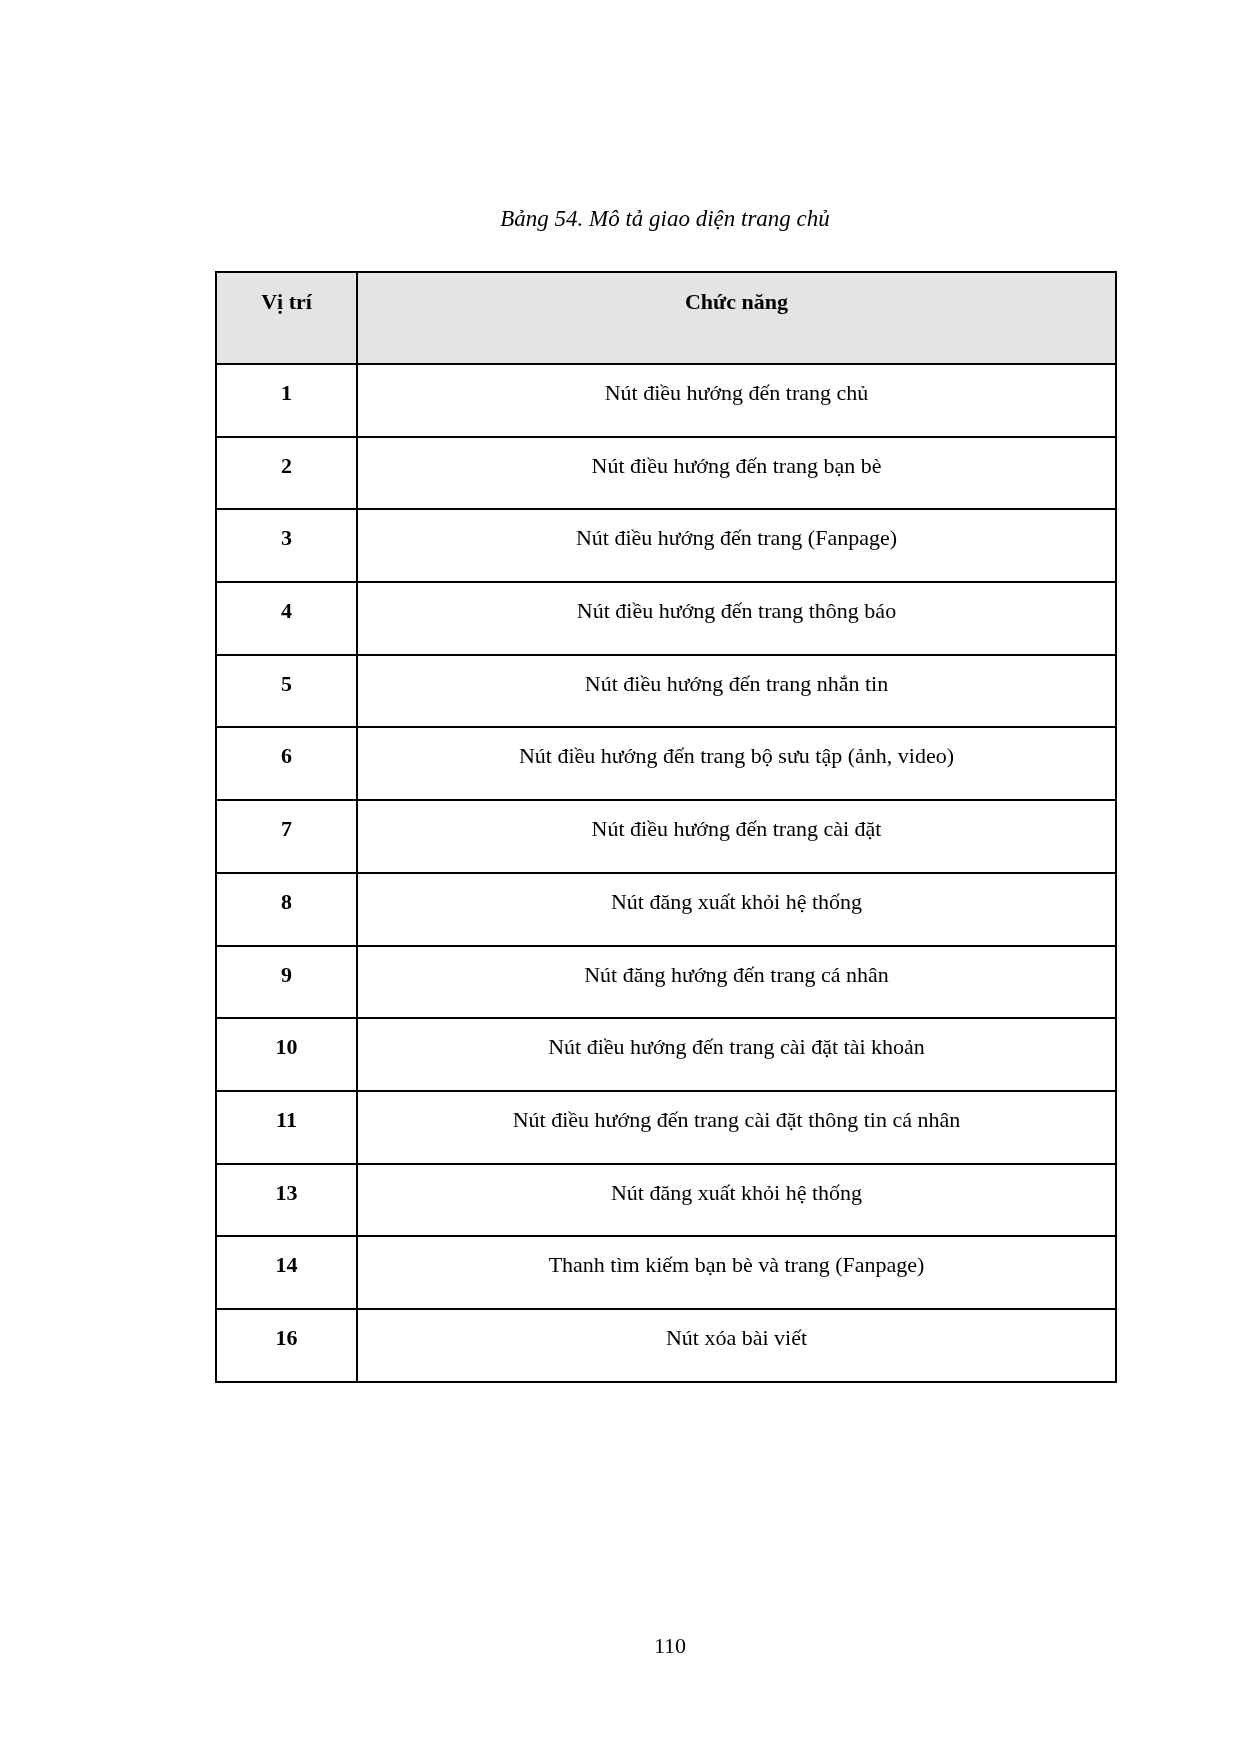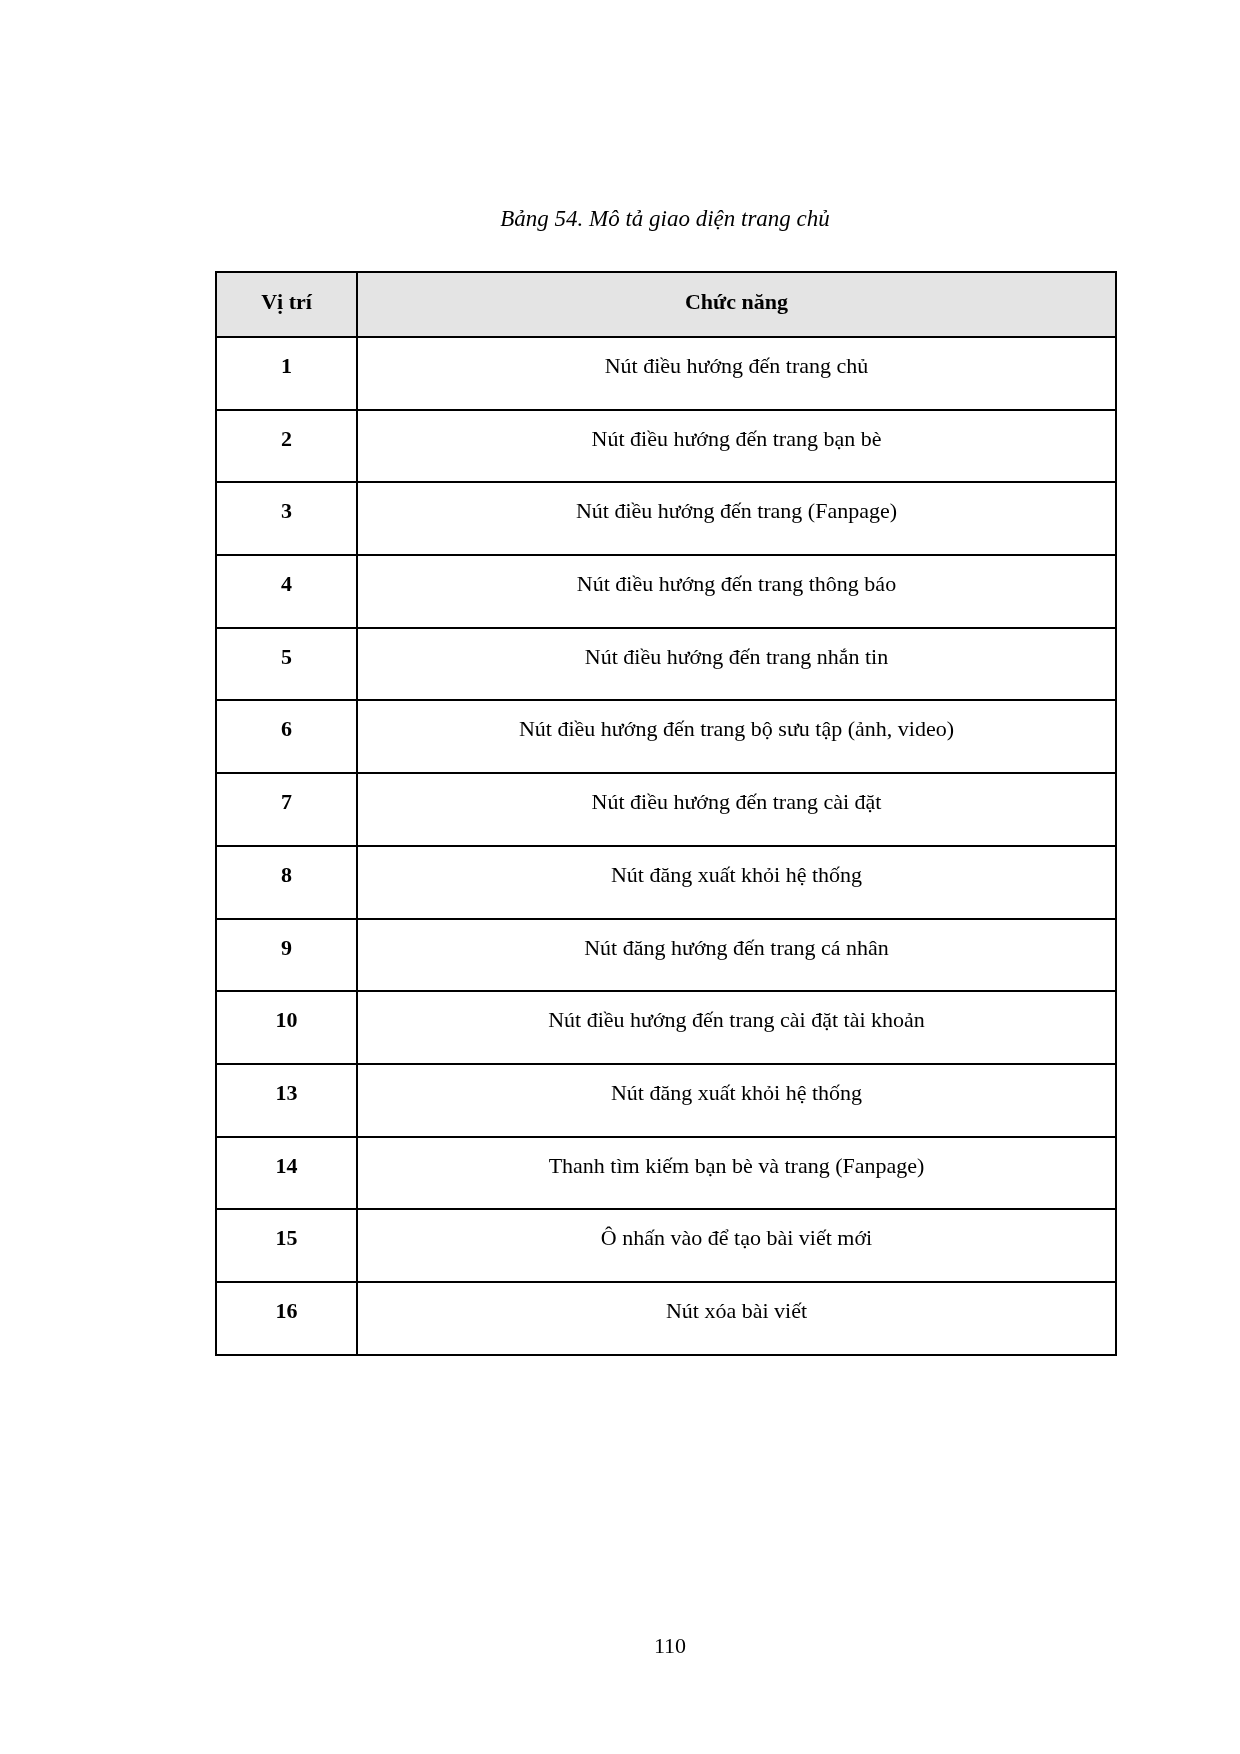"Vị trí" .doc-table thead th { height: 65px -> 92px }
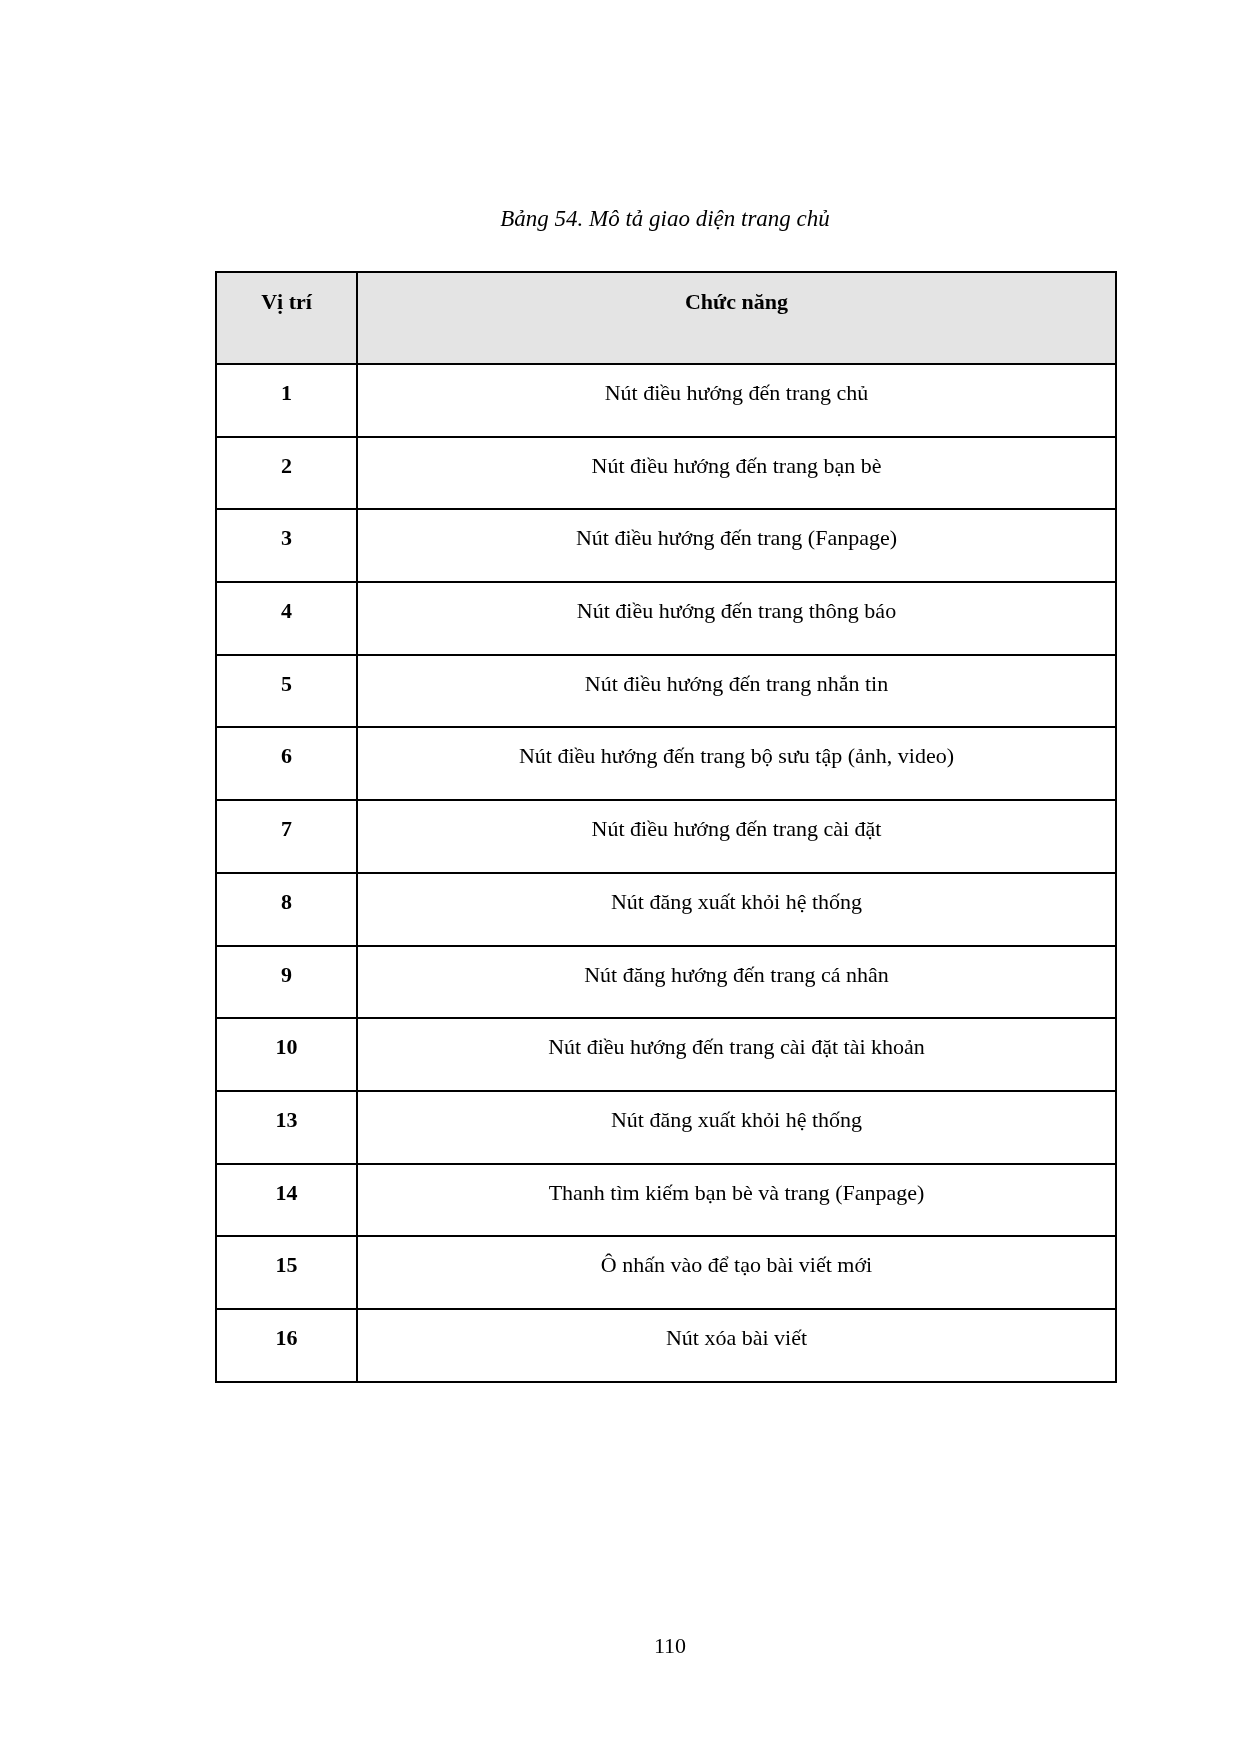"11" tr { html: none -> <tr> <td>11</td> <td>Nút điều hướng đến trang cài đặt thông tin cá nhân</td> </tr> }
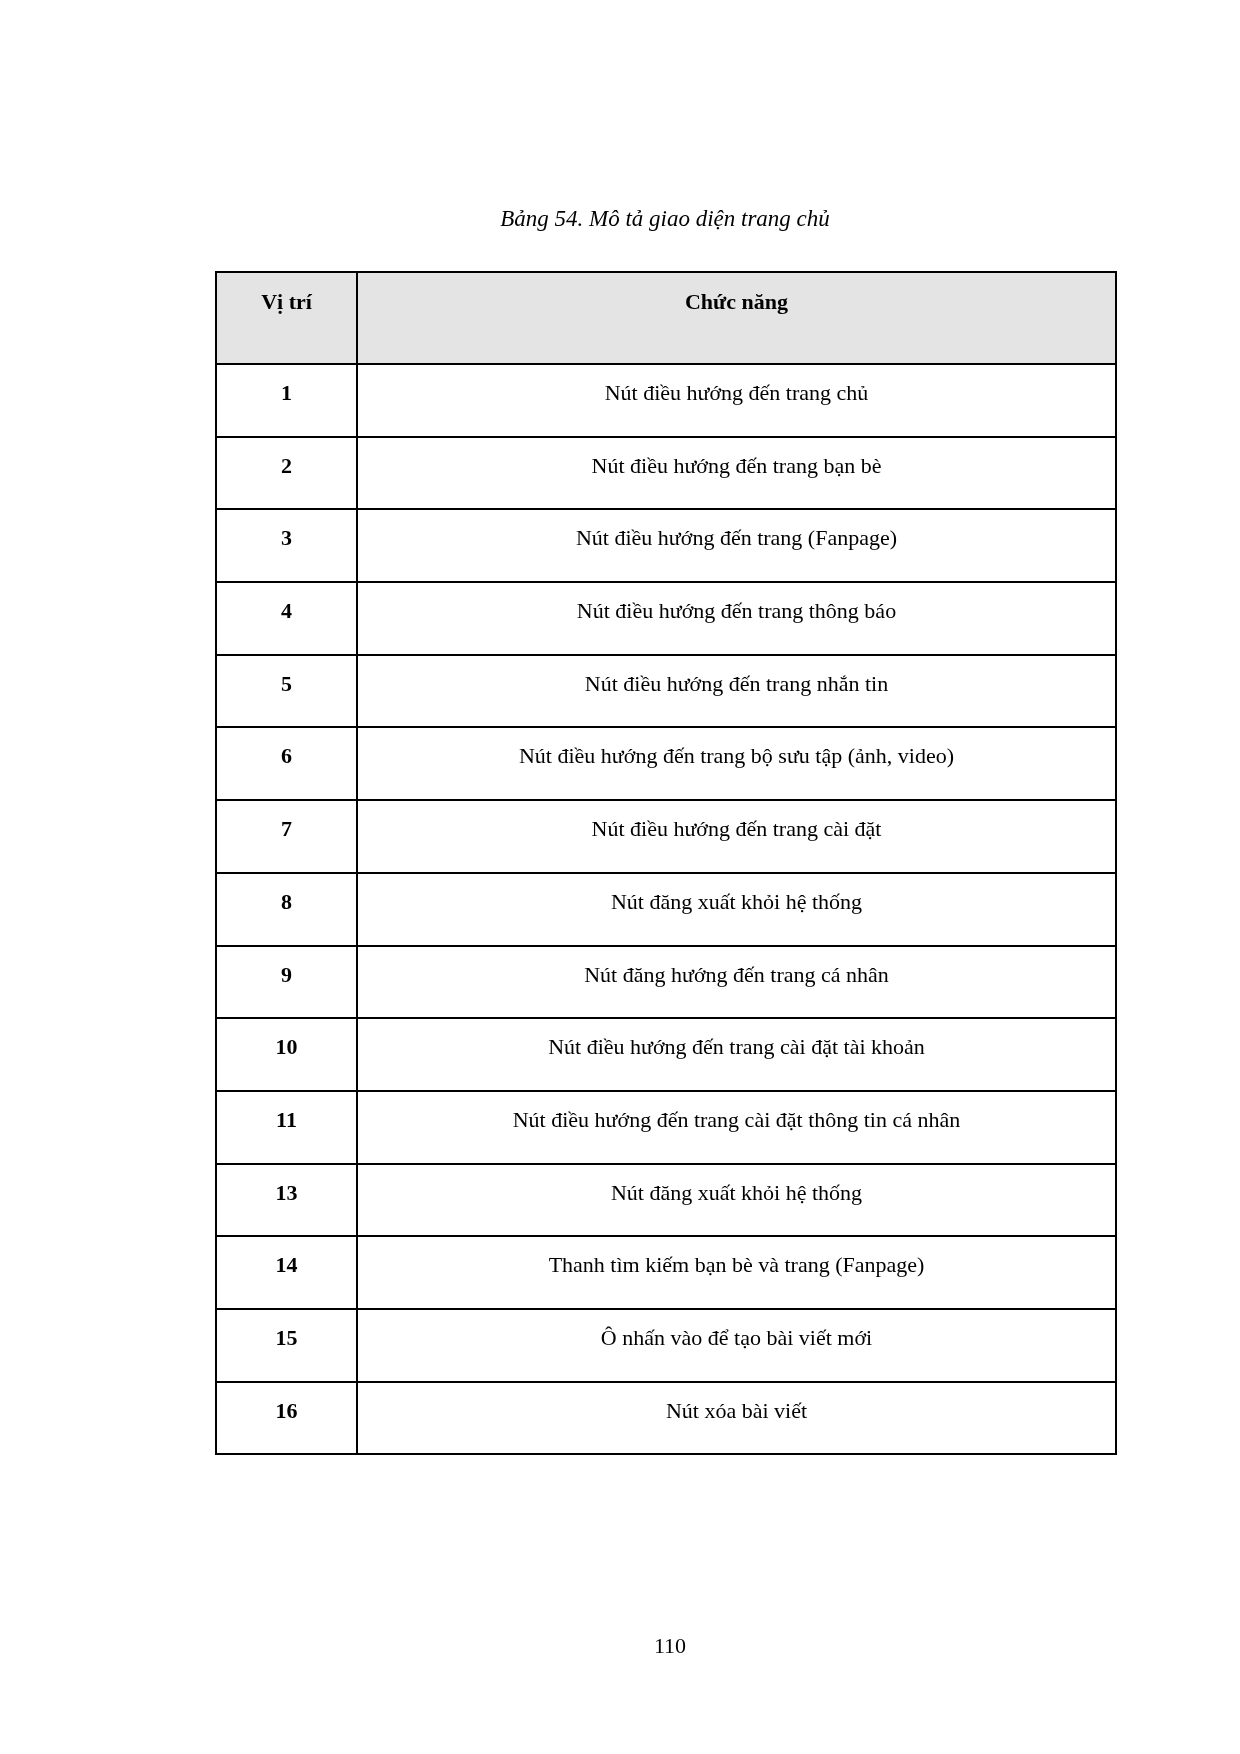"15" tr { html: <tr> <td>15</td> <td>Ô nhấn vào để tạo bài viết mới</td> </tr> -> none }
